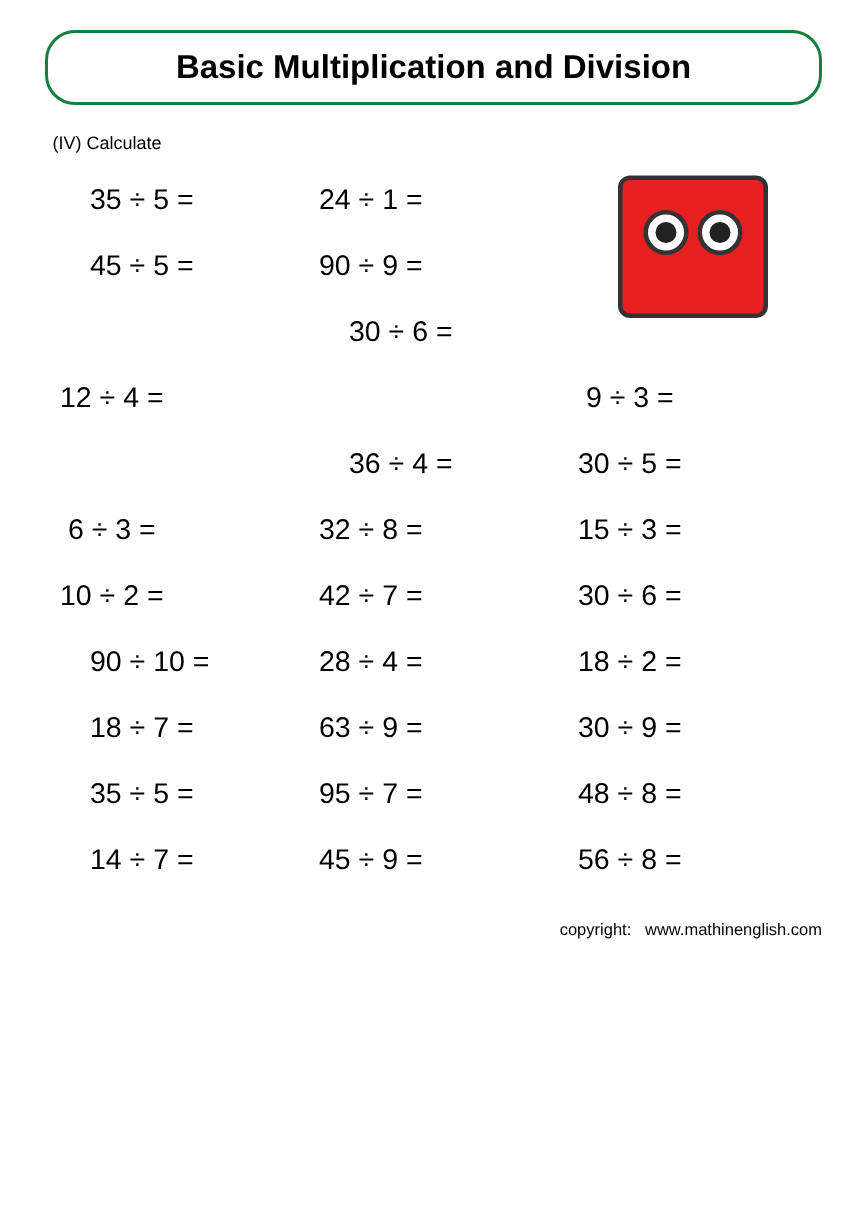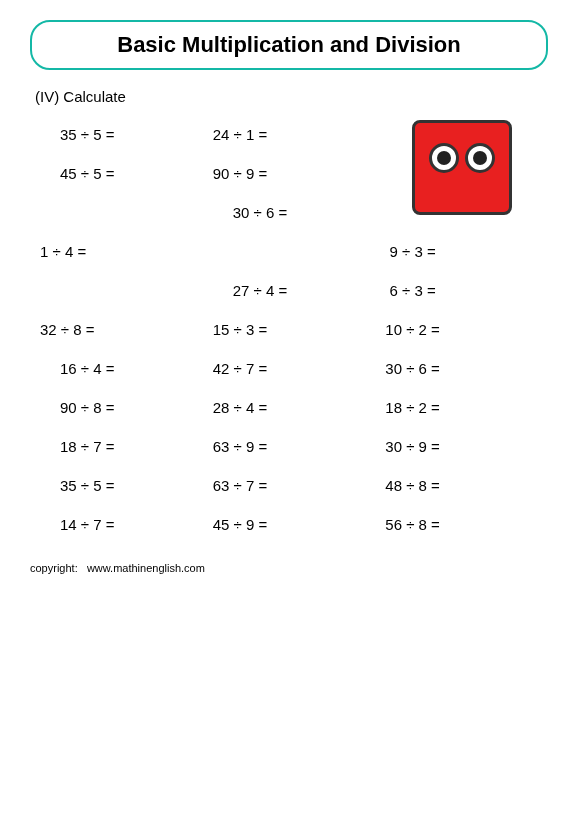"Basic Multiplication and Division" .title-box { border: 2px solid #14b8a6 -> 2px solid #15803d }
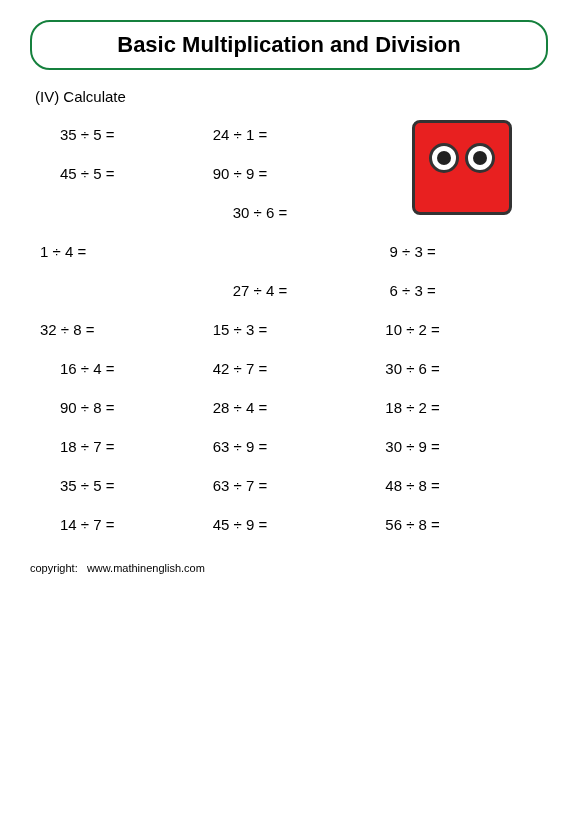"(IV) Calculate" .section-header { font-size: 15px -> 12px }
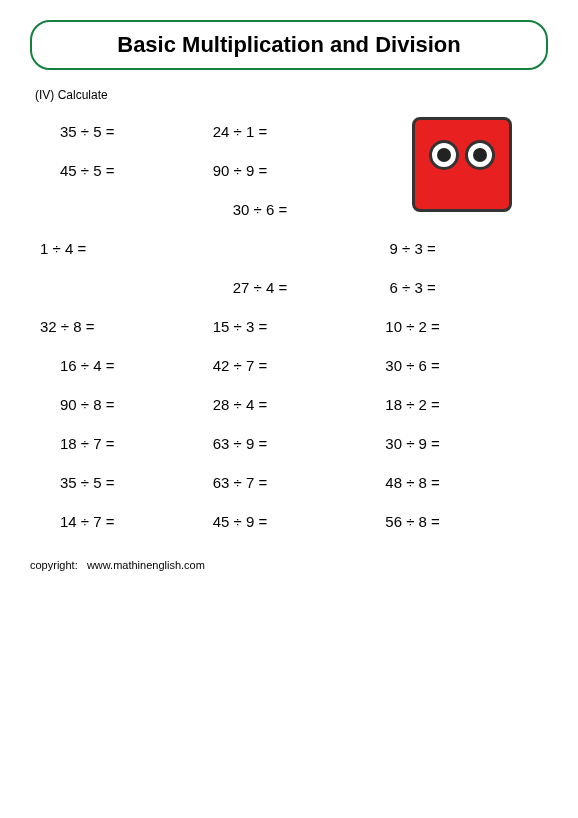"35 ÷ 5 =" .problem { font-size: 15px -> 19px }
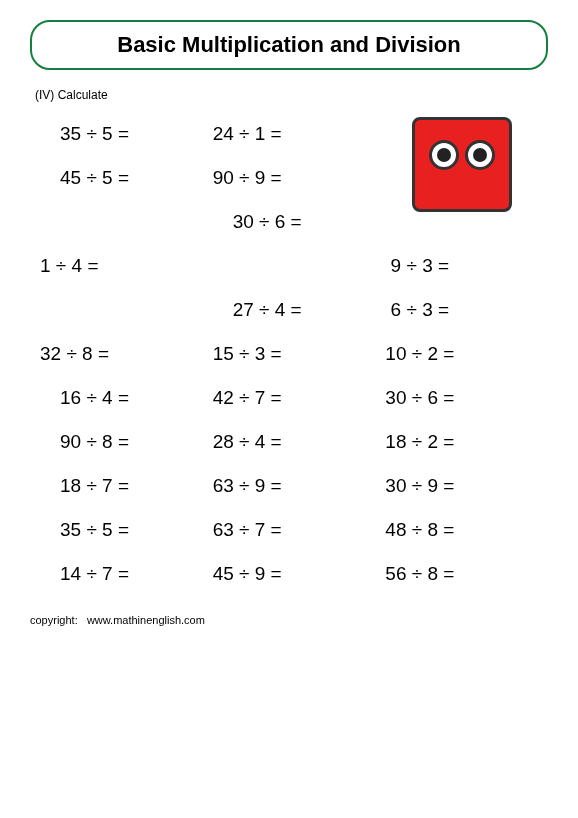"1 ÷ 4 =" div.problem { text: 1 -> 12 }
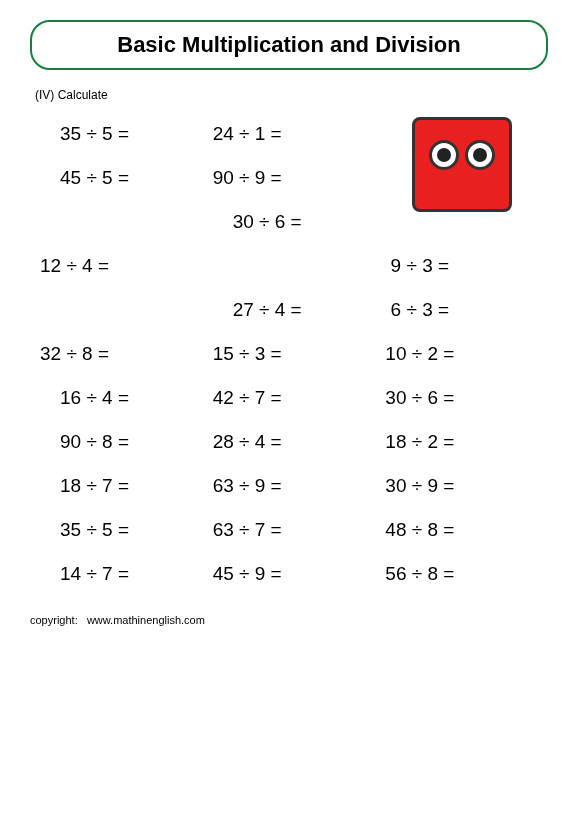"27 ÷ 4 =" div.problem { text: 27 -> 36 }
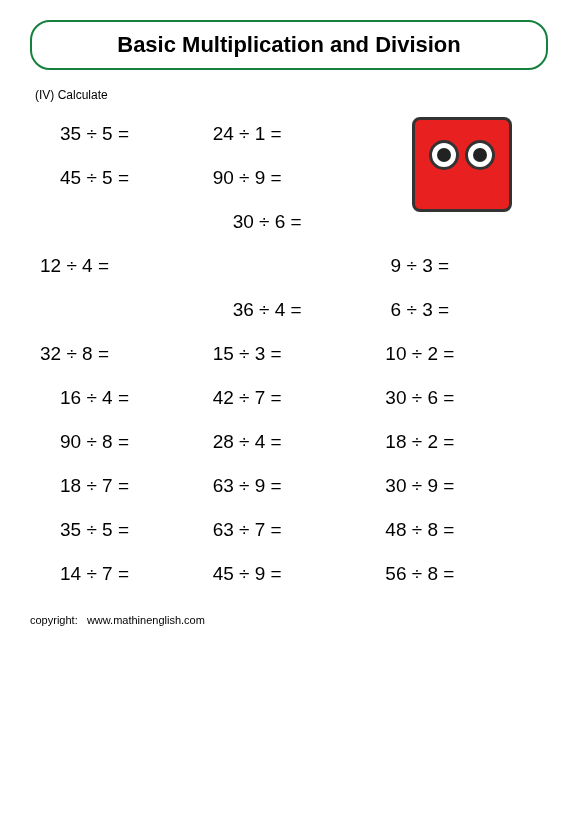"30 ÷ 5 =" div.problem { html: none -> <div>30 ÷ 5 =</div> }
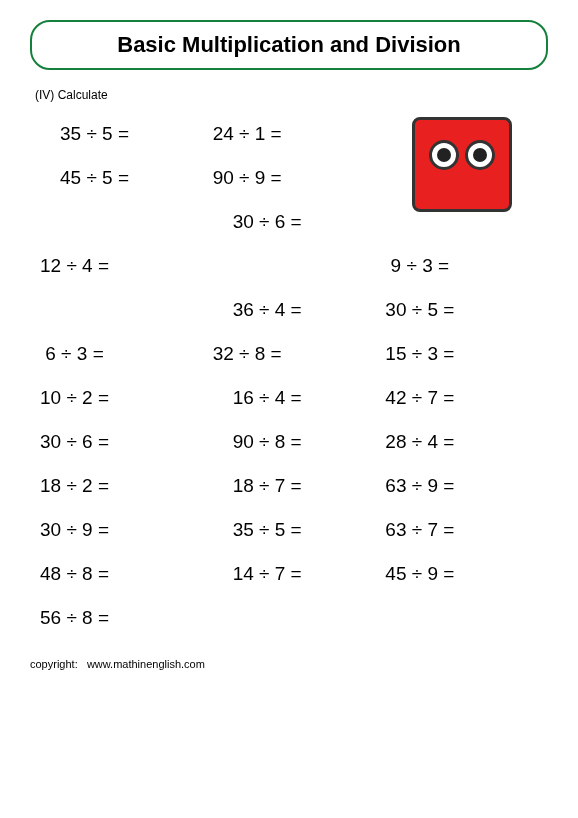"16 ÷ 4 =" div.problem { html: <div>16 ÷ 4 =</div> -> none }
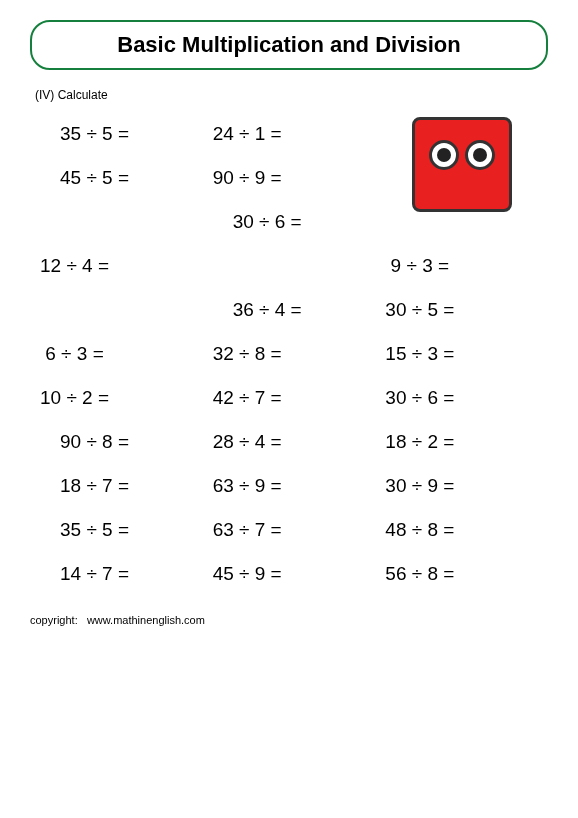"90 ÷ 8 =" div.problem { text: 8 -> 10 }
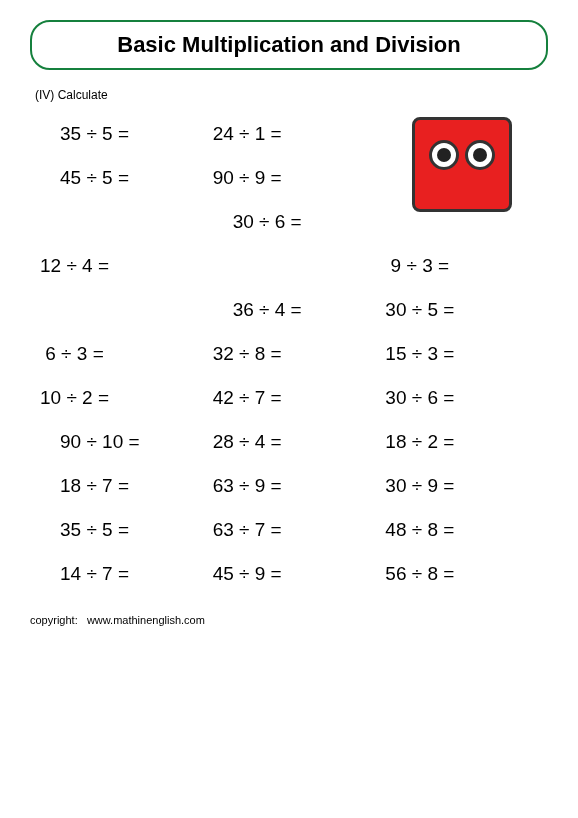"63 ÷ 7 =" div.problem { text: 63 -> 95 }
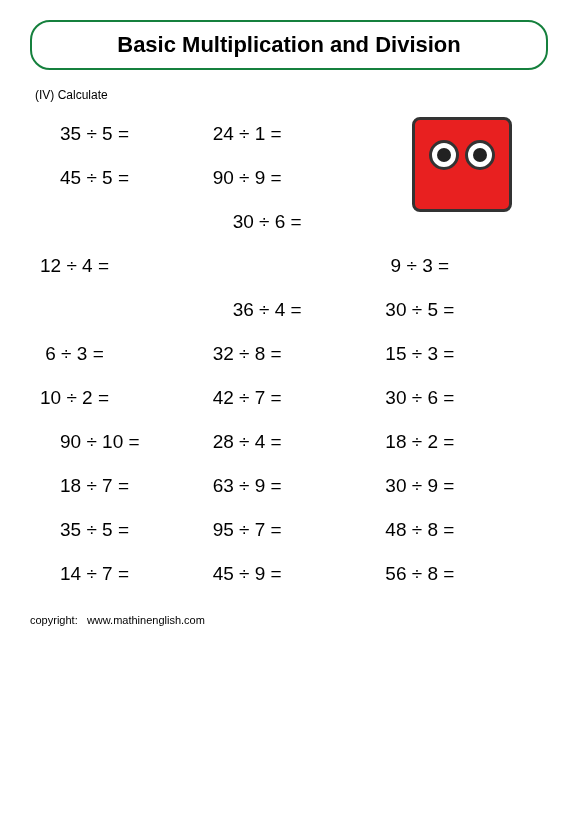"copyright: www.mathinenglish.com" .copyright { text-align: left -> right }
